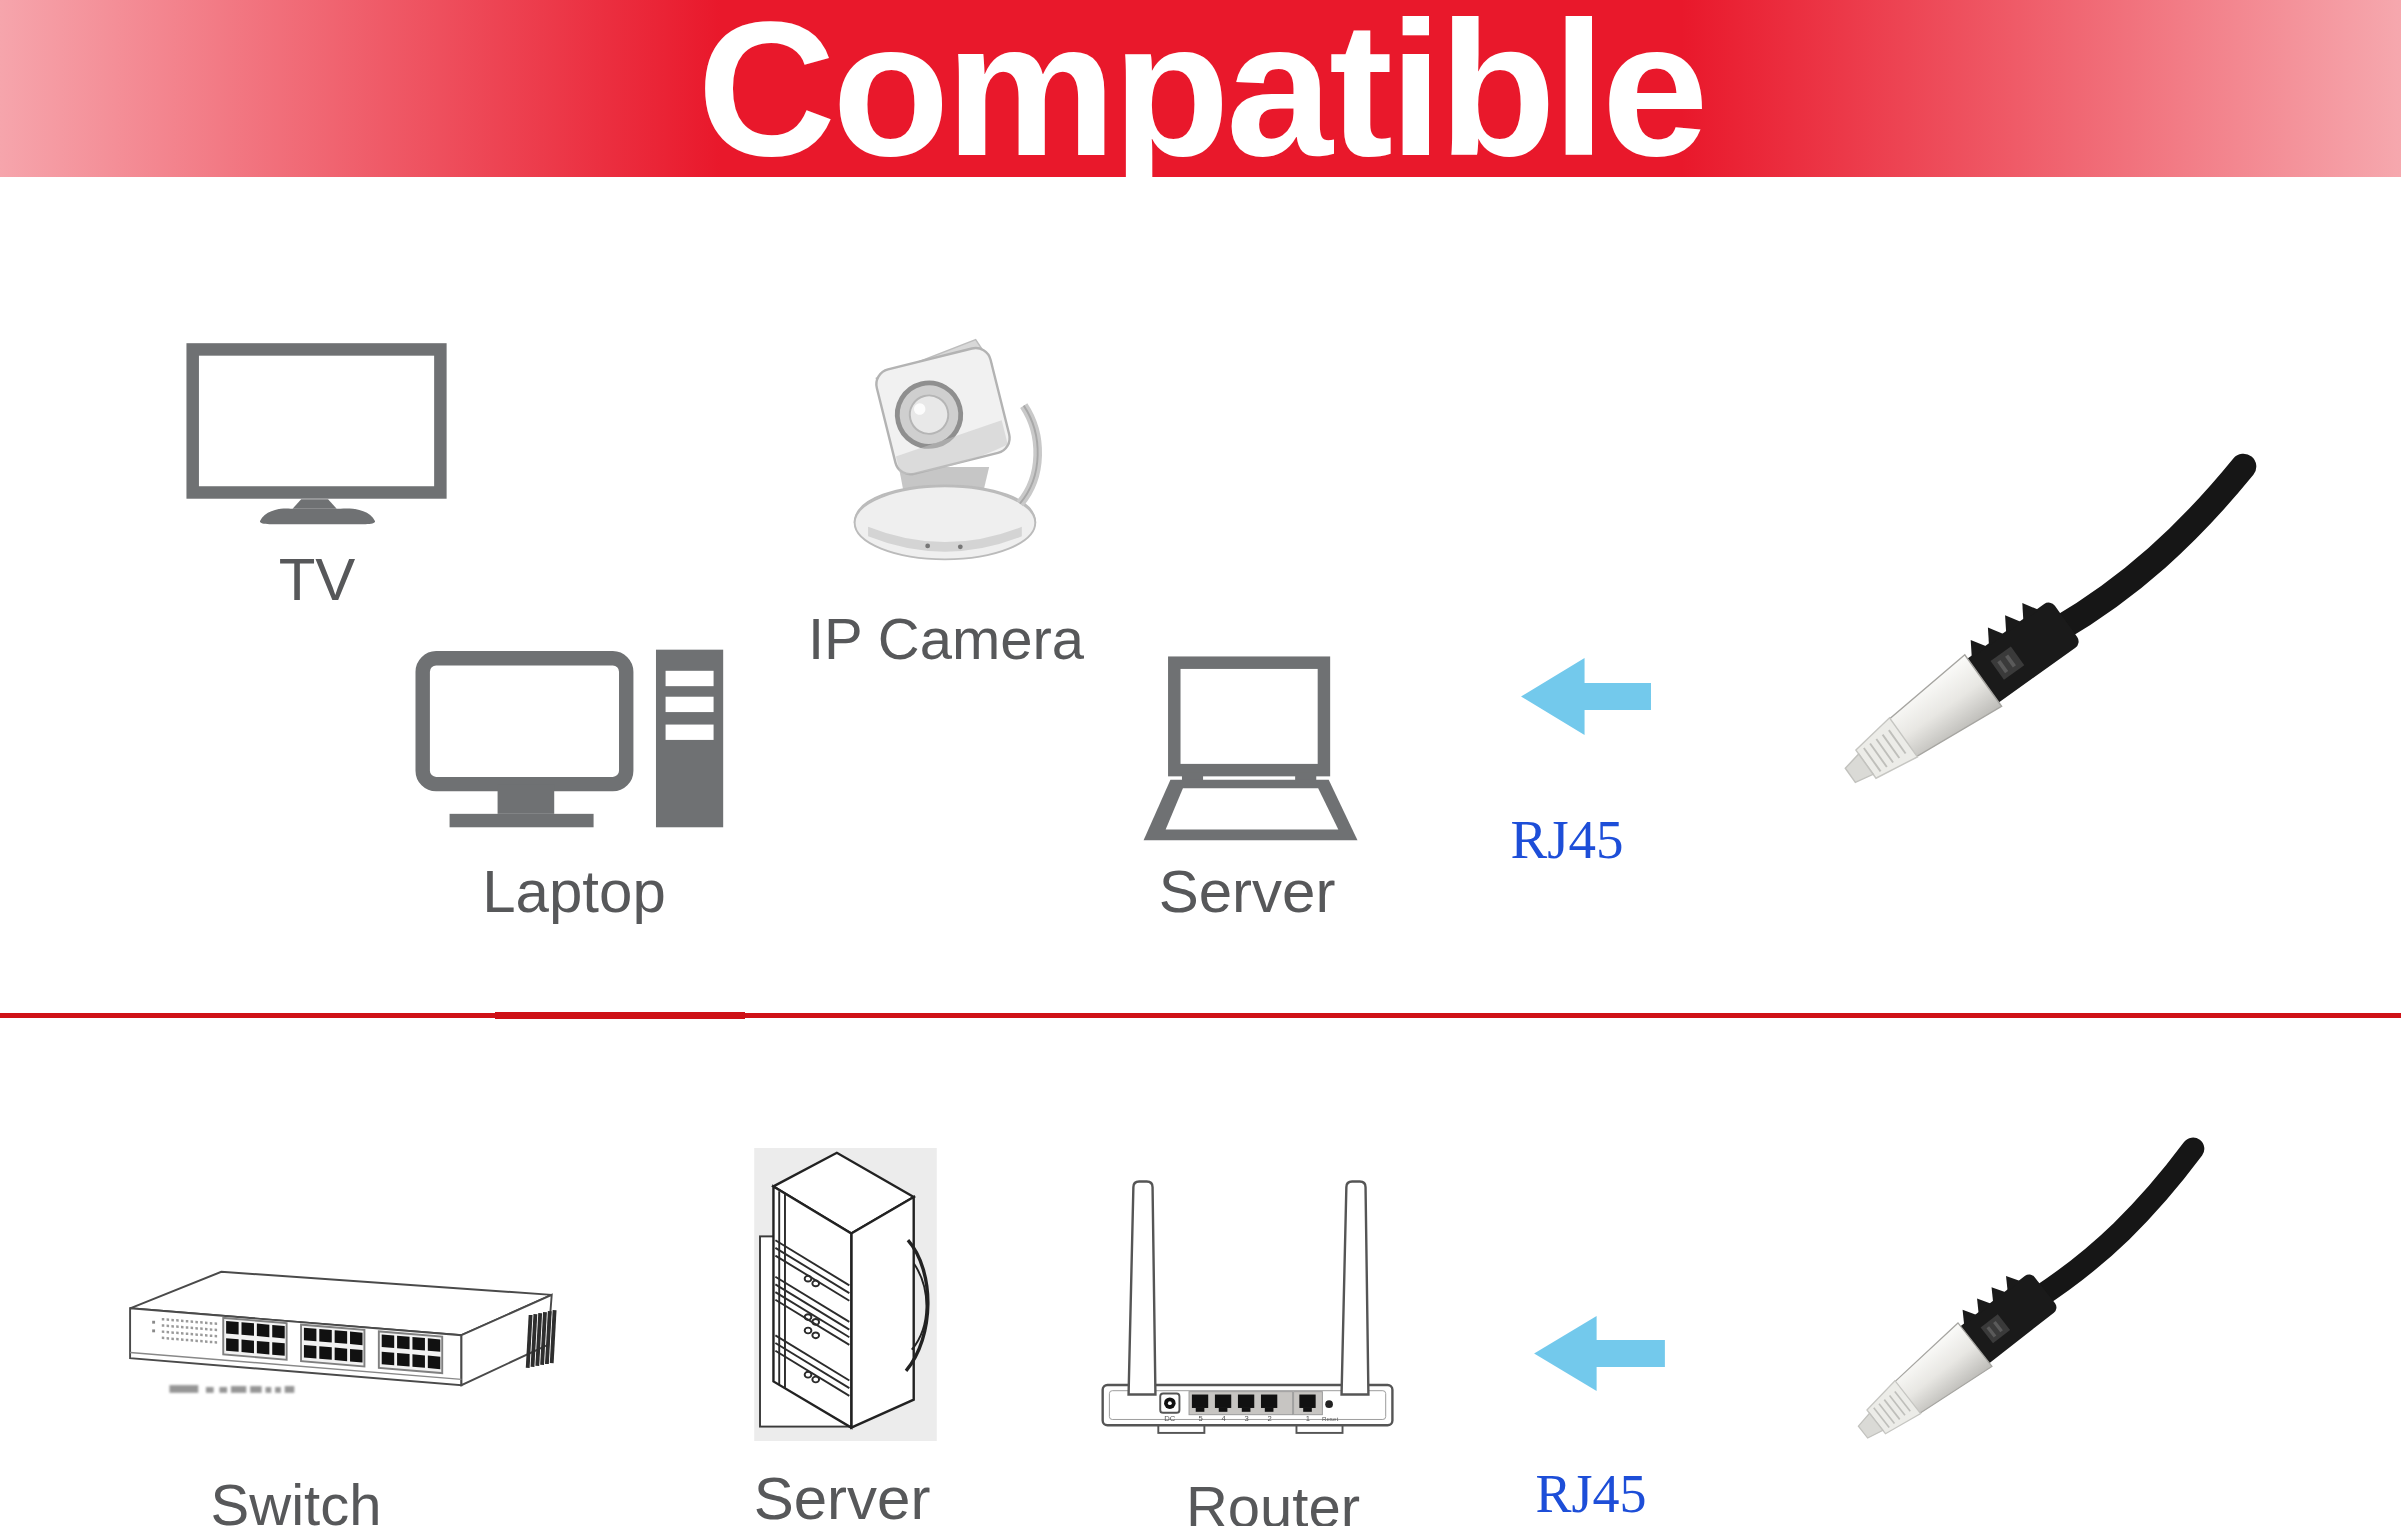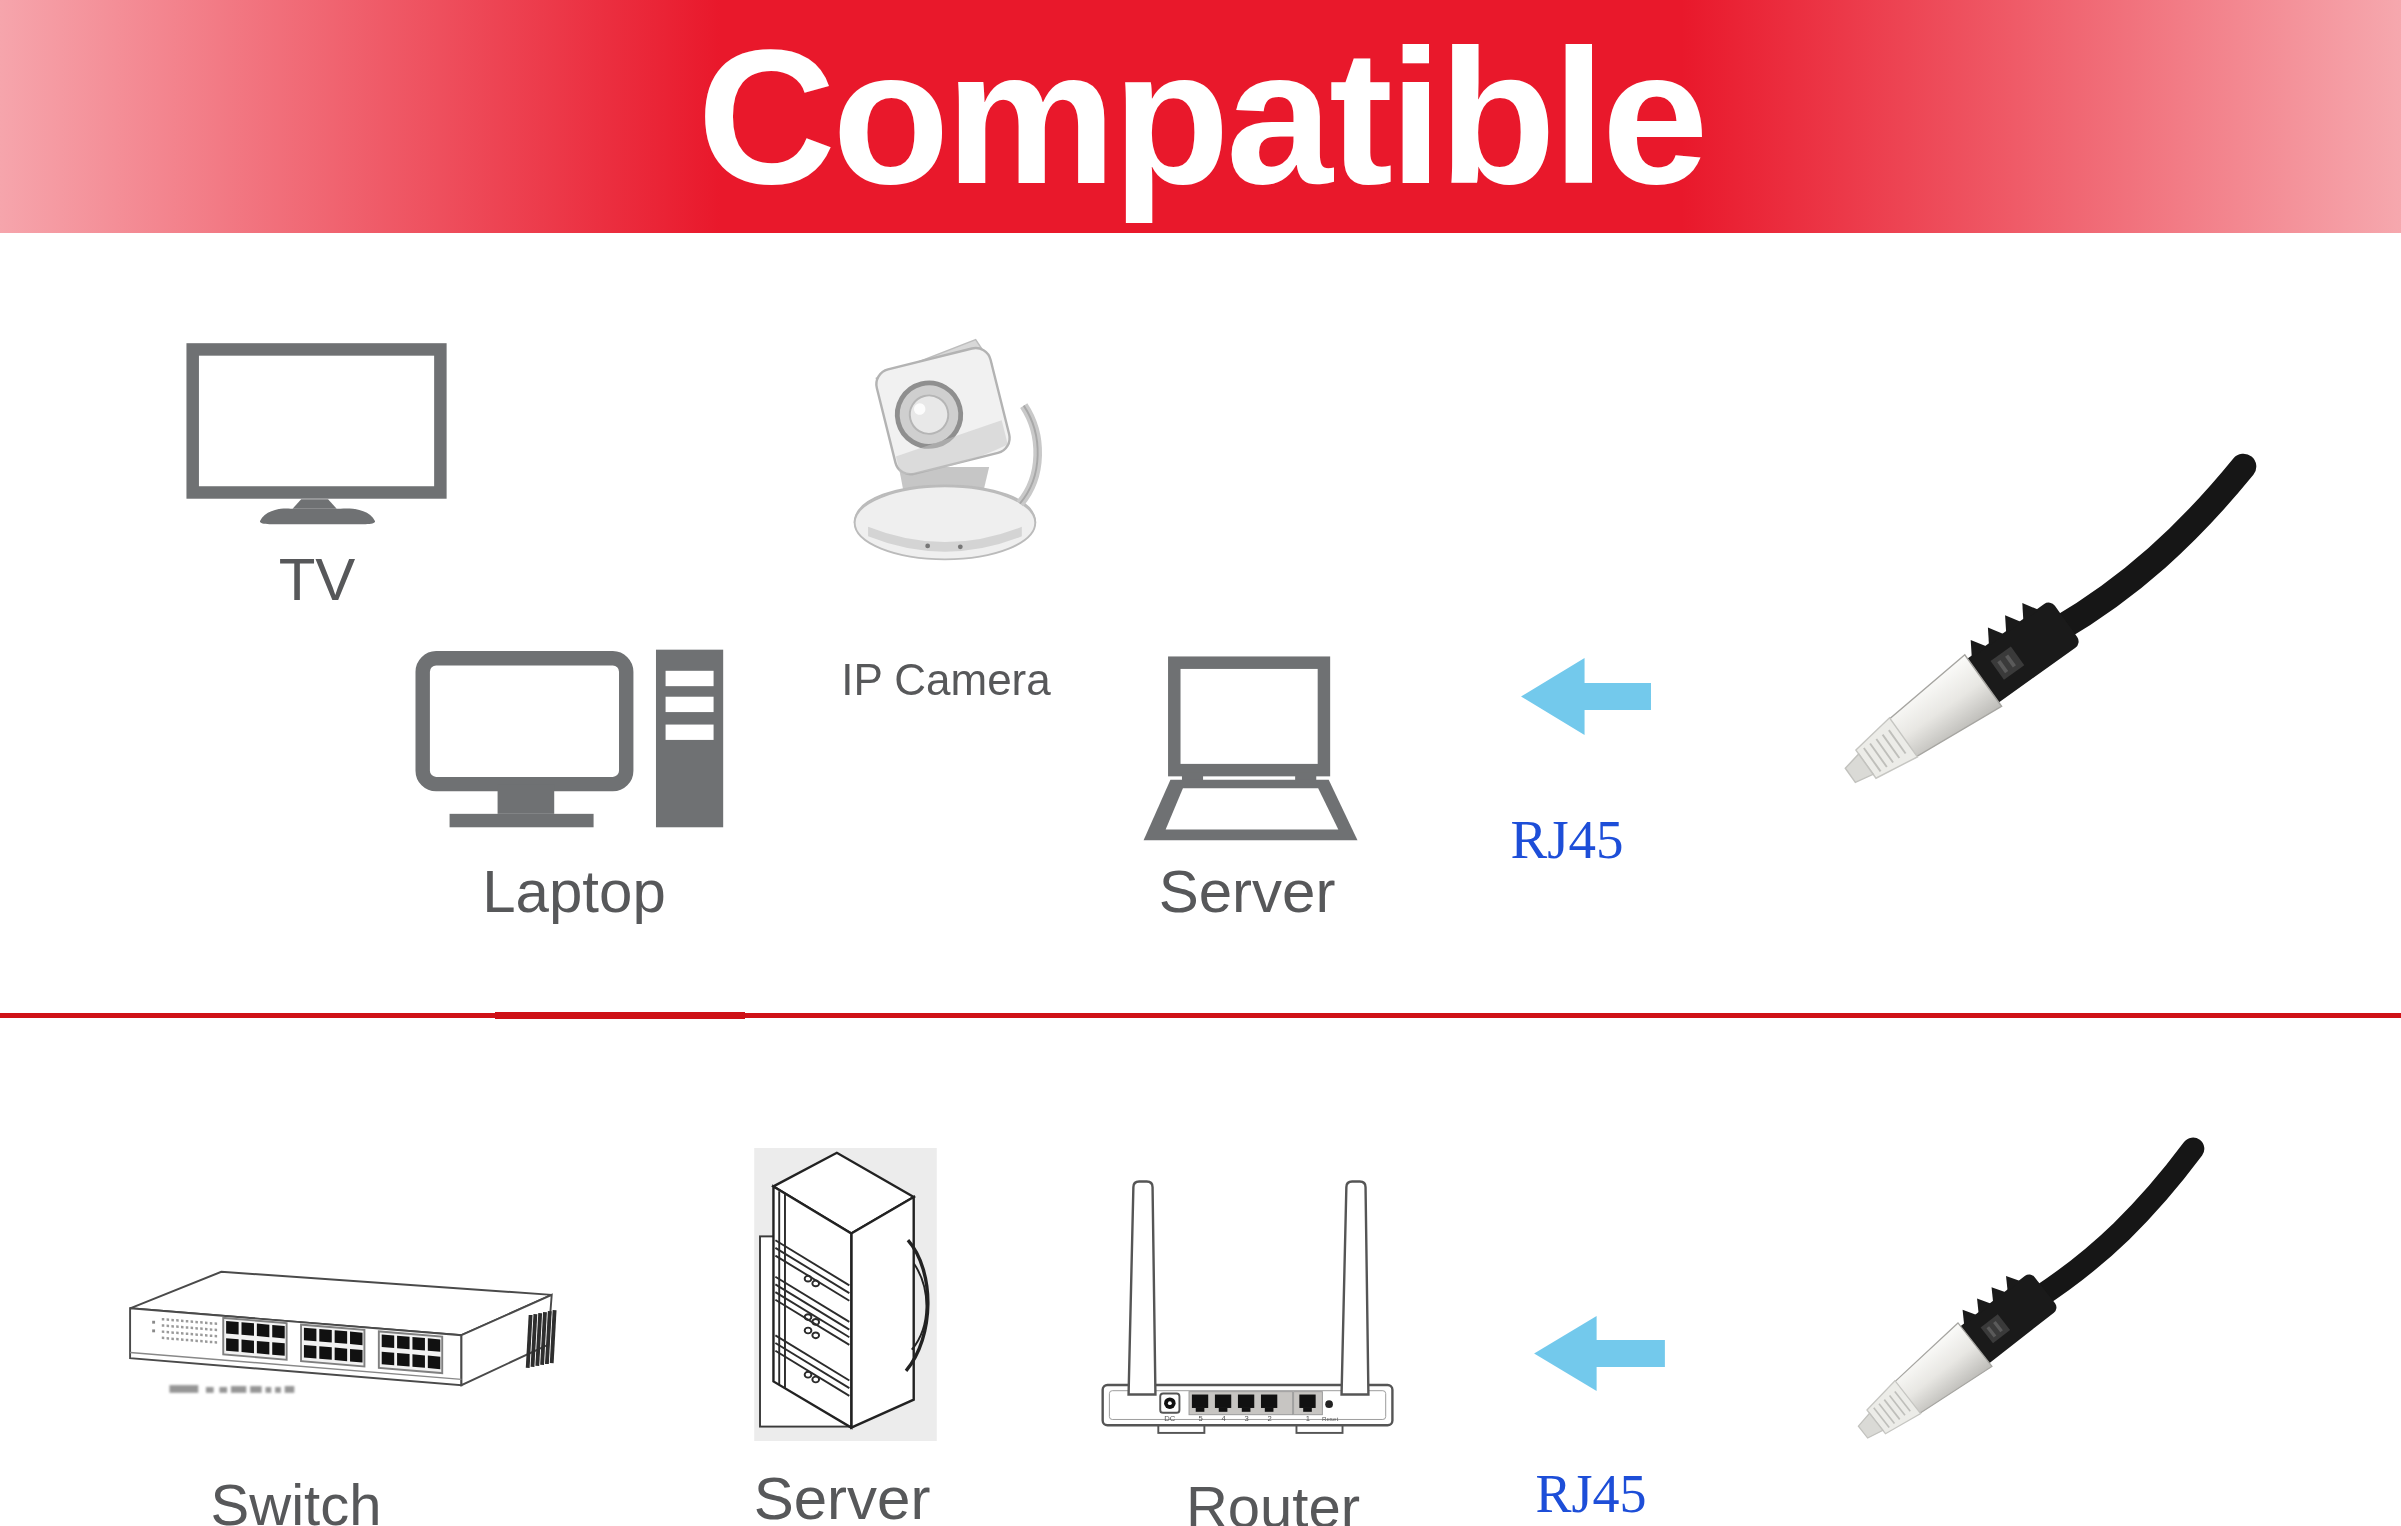"Compatible" .banner { height: 233px -> 177px }
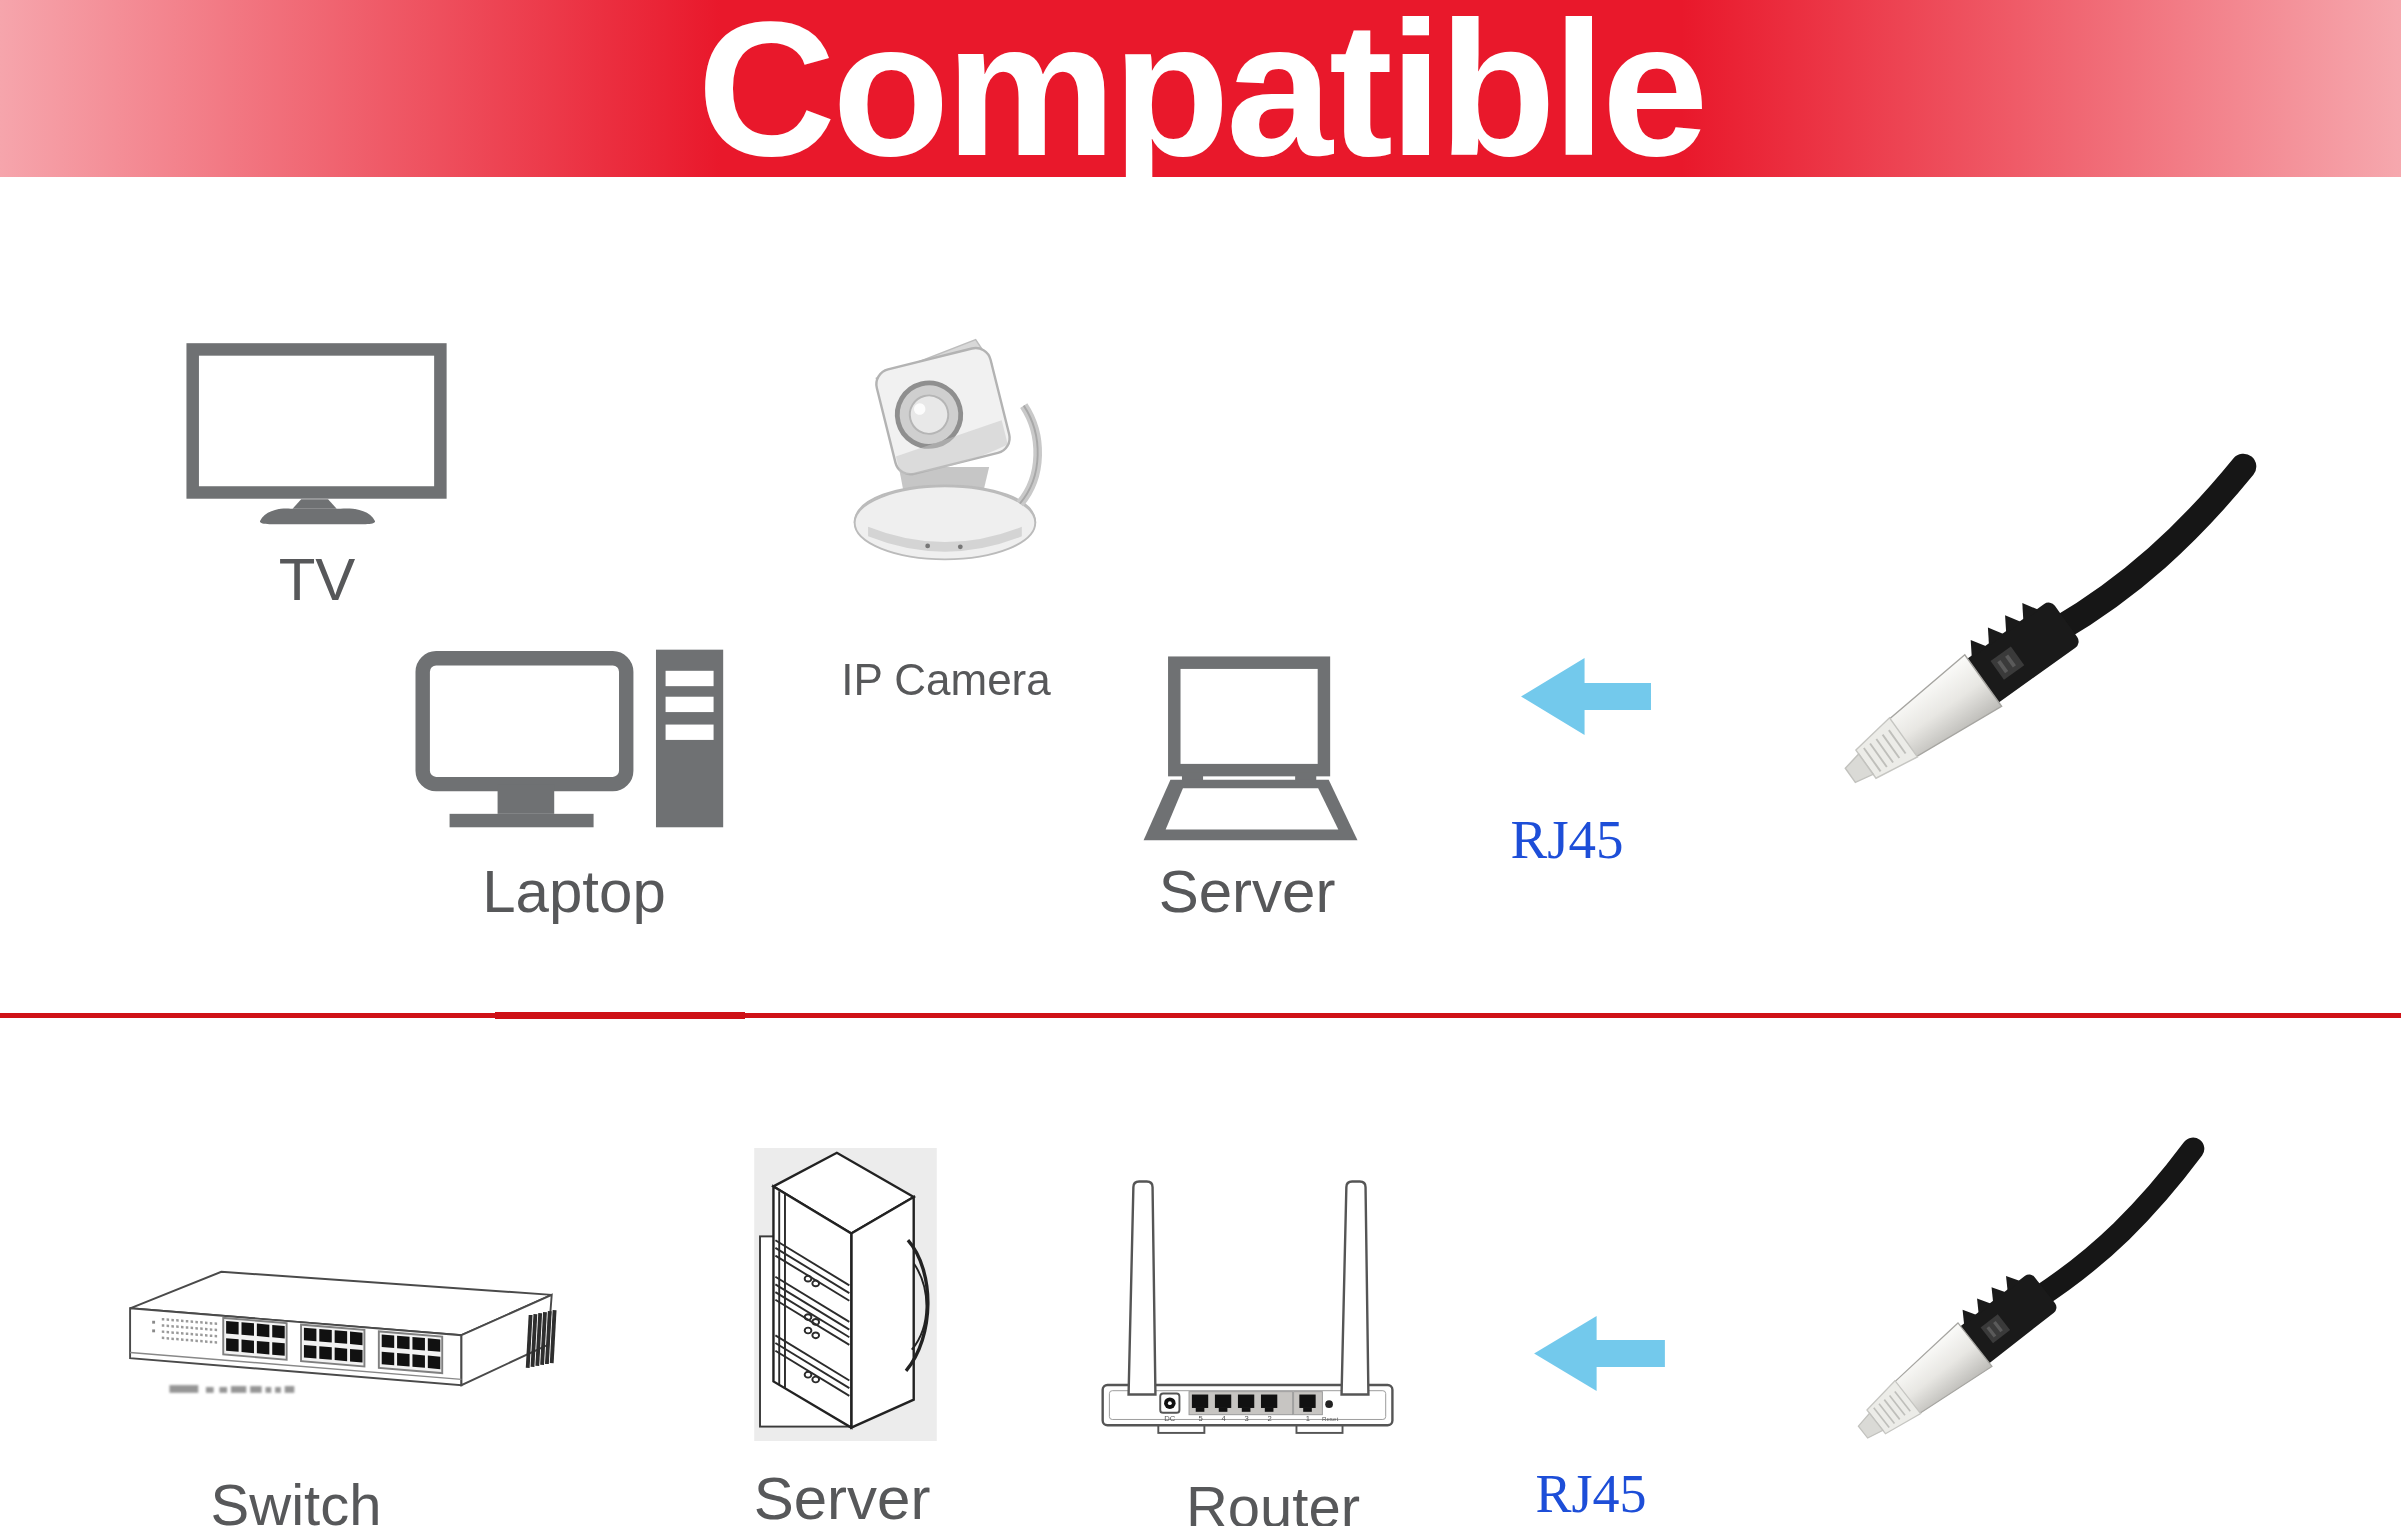"IP Camera" .lbl-lg { font-size: 44px -> 58px; margin-top: 48px -> none }
